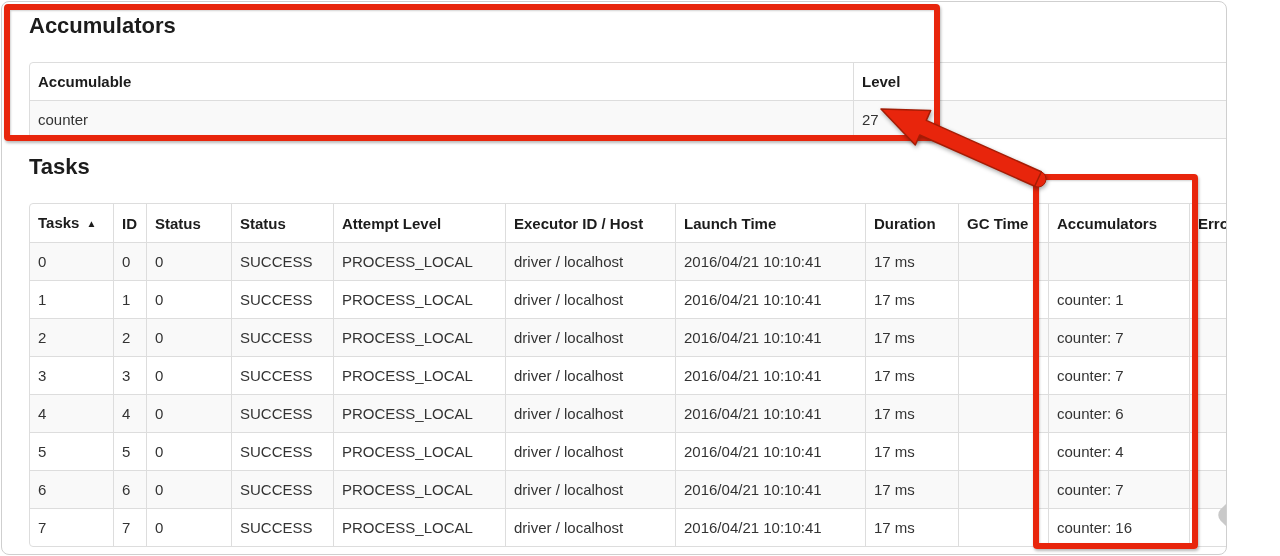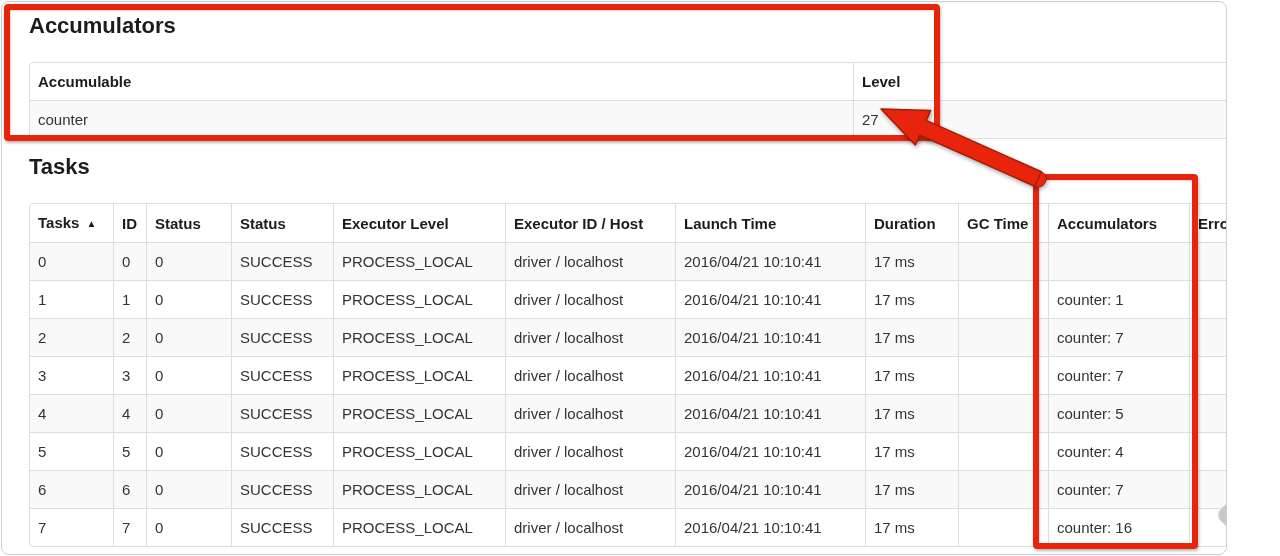"Executor Level" th { text: Executor -> Attempt }
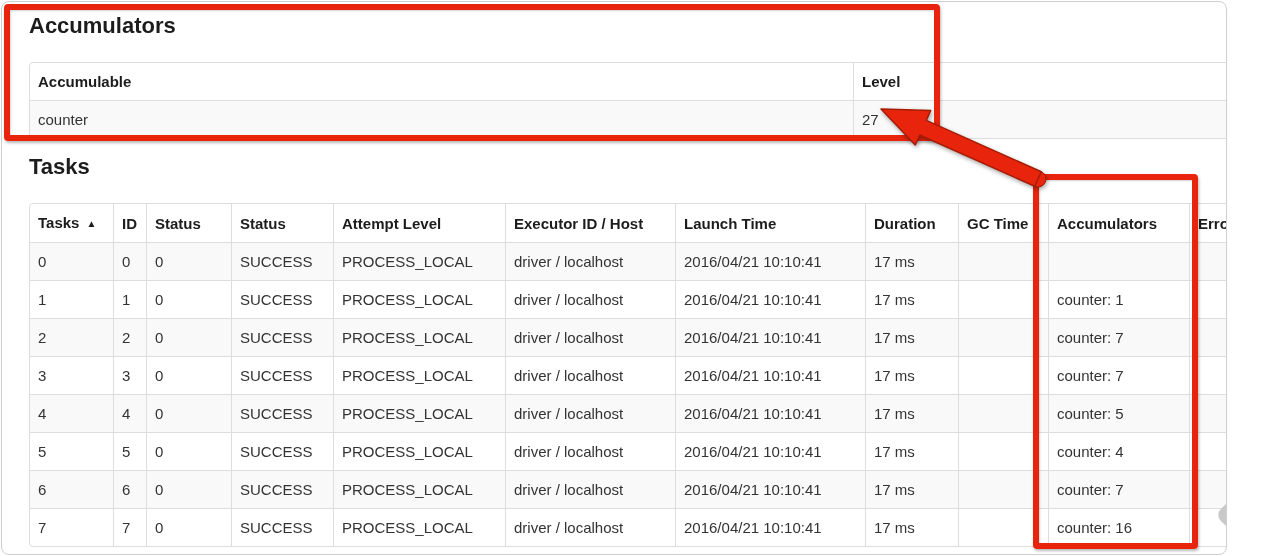"counter: 5" td { text: 5 -> 6 }
